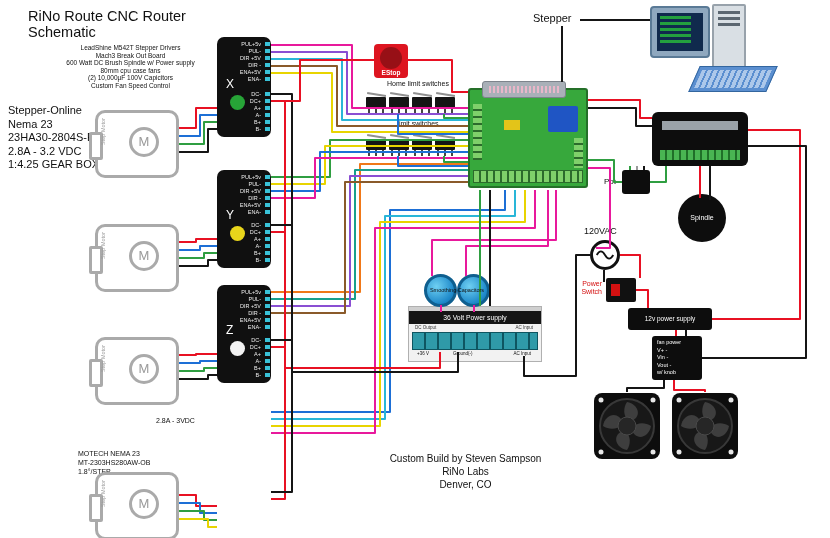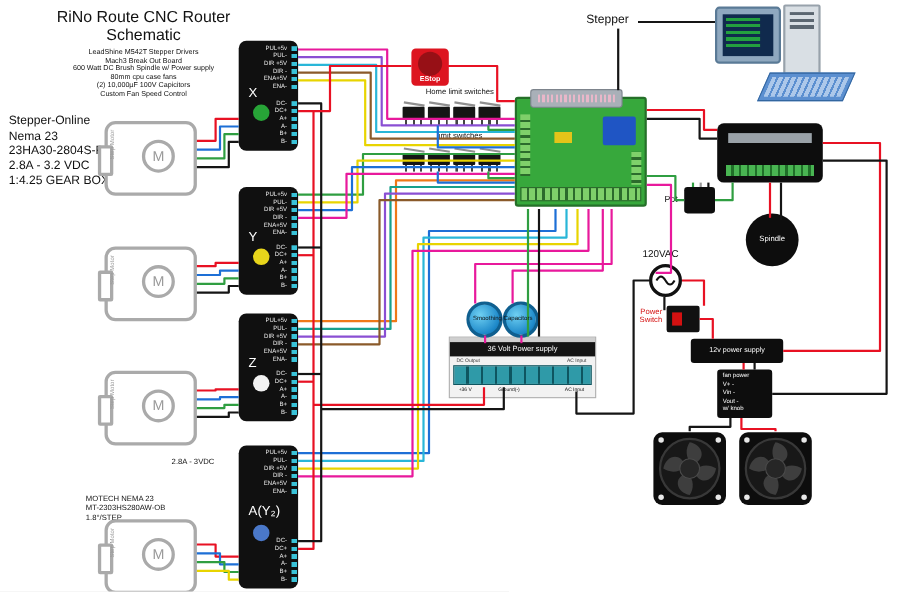"RiNo Route CNC Router" .title { text-align: center -> left }
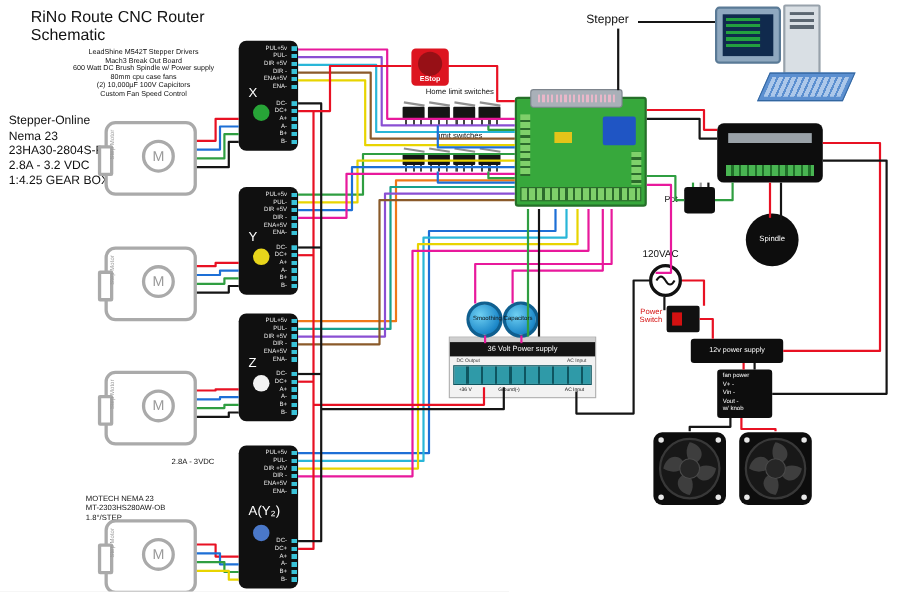"A(Y₂)" div.driver { html: <div> <div>PUL+5v PUL- DIR +5V DIR - ENA+5V ENA-</div> <div>A(Y₂)</div> <div></div> <div>DC- DC+ A+ A- B+ B-</div> </div> -> none }
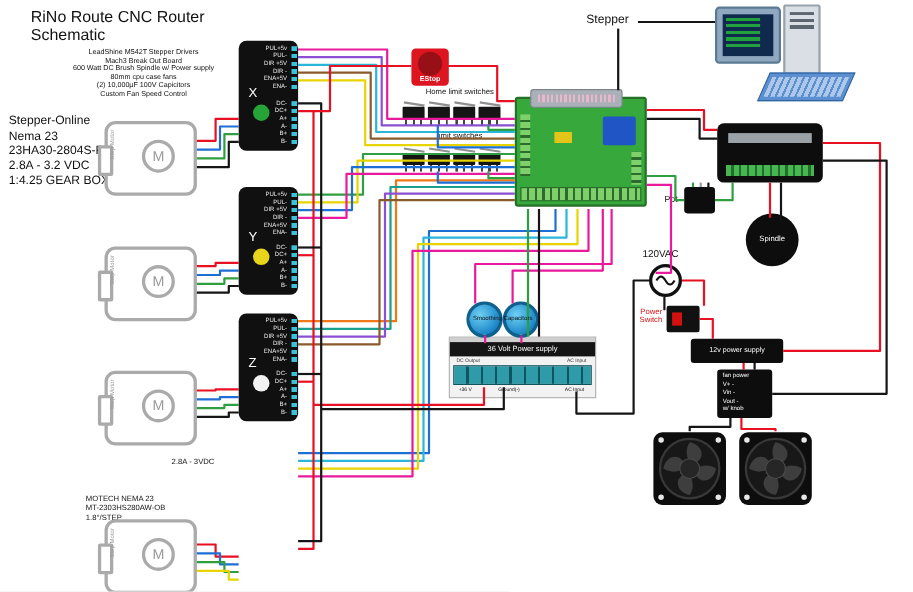"Custom Build by Steven Sampson" div.footer { html: none -> <div>Custom Build by Steven Sampson RiNo Labs Denver, CO</div> }
